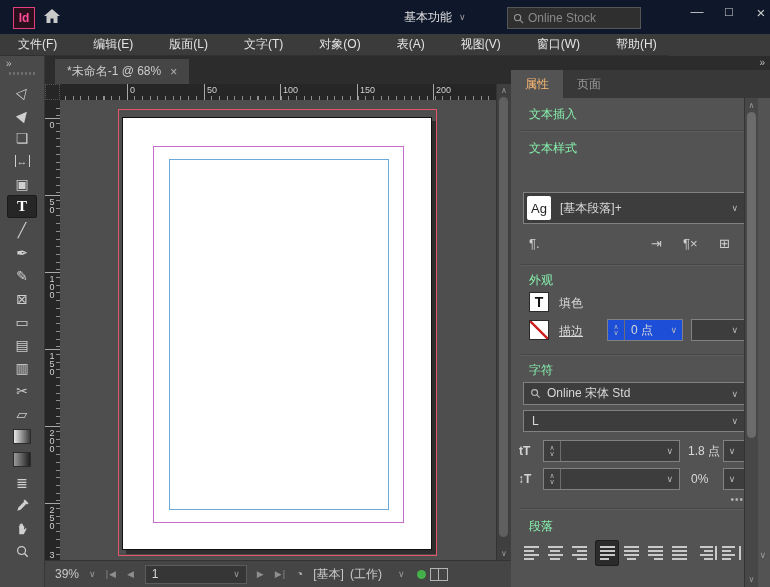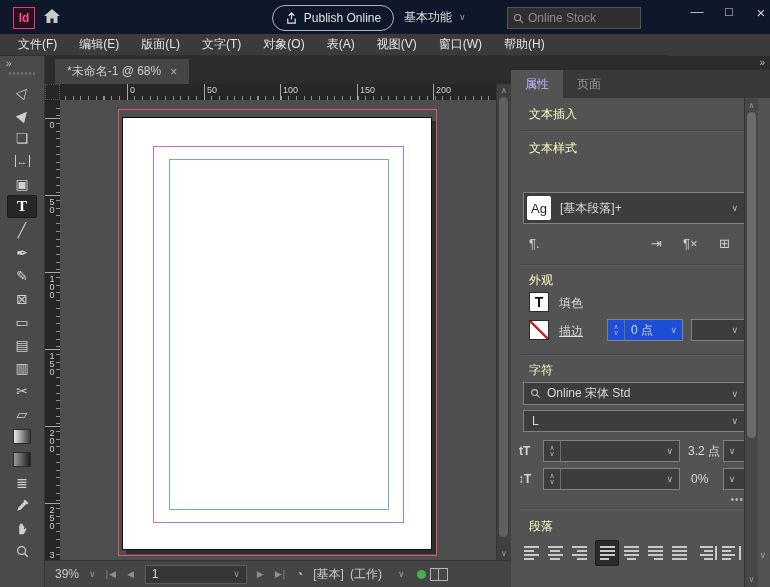"Publish Online" div.pill { html: <div> <svg> <path></path> <path></path> </svg> <span>Publish Online</span> </div> -> none }
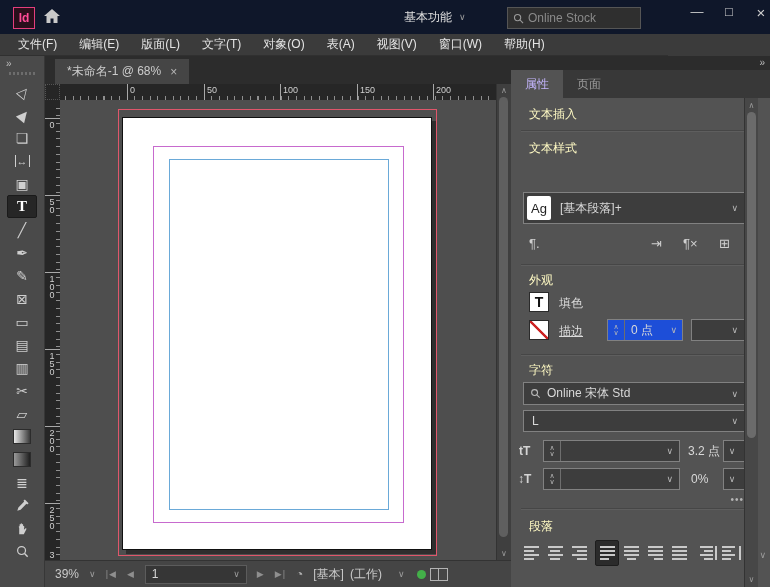"文件(F)" #menubar { gap: 2px -> 16px }
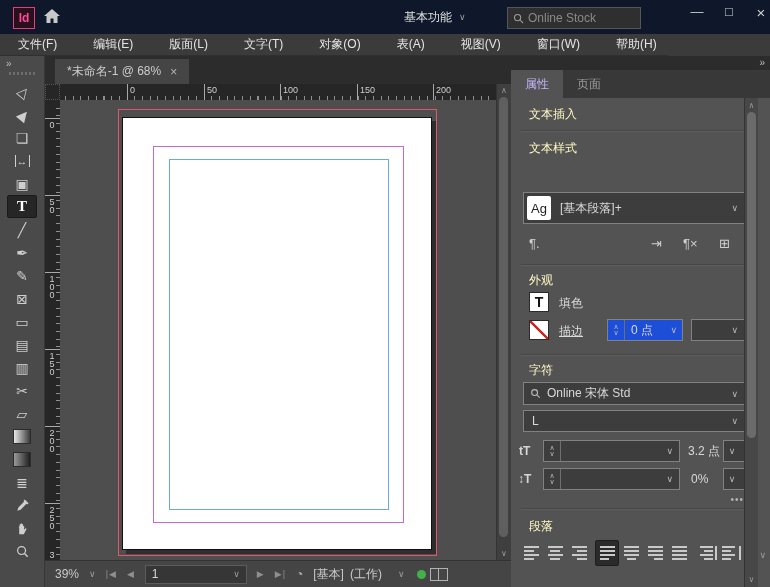"属性" .ptab.active { color: #c4b5fd -> #fdba74 }
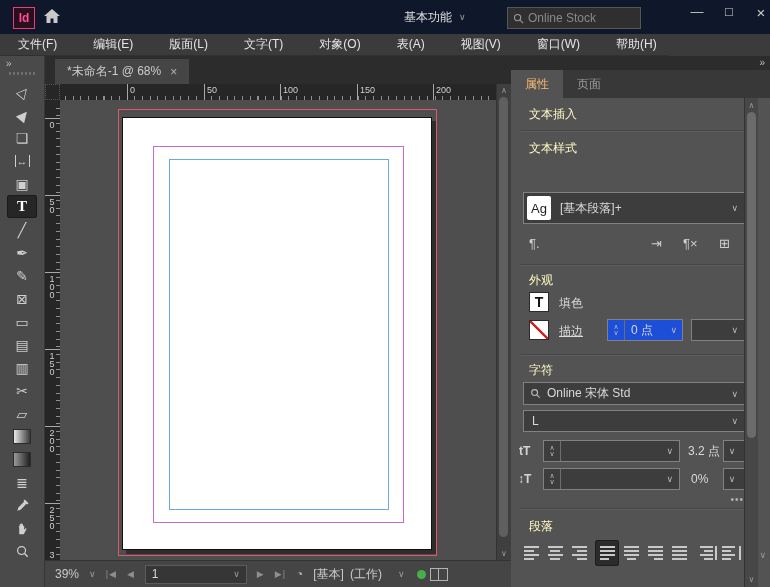"文本插入" .sec-title { color: #fef9c3 -> #86efac }
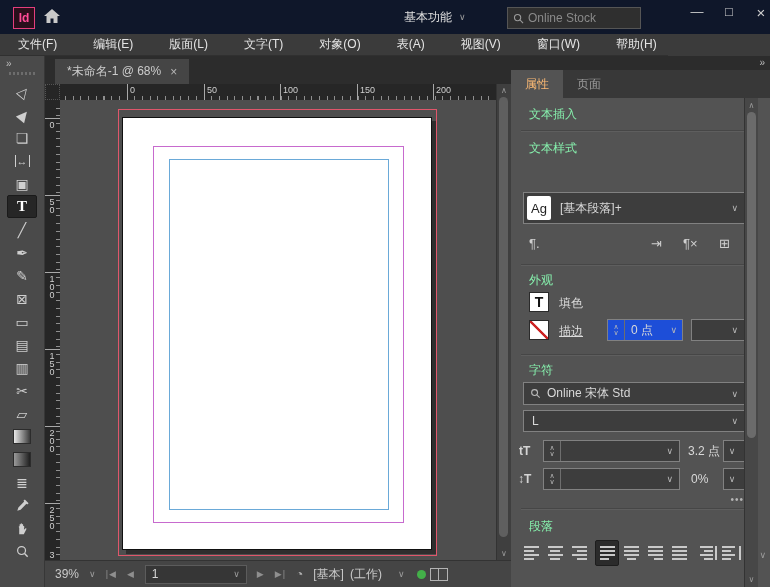"3.2 点" span { text: 3.2 -> 1.8 }
